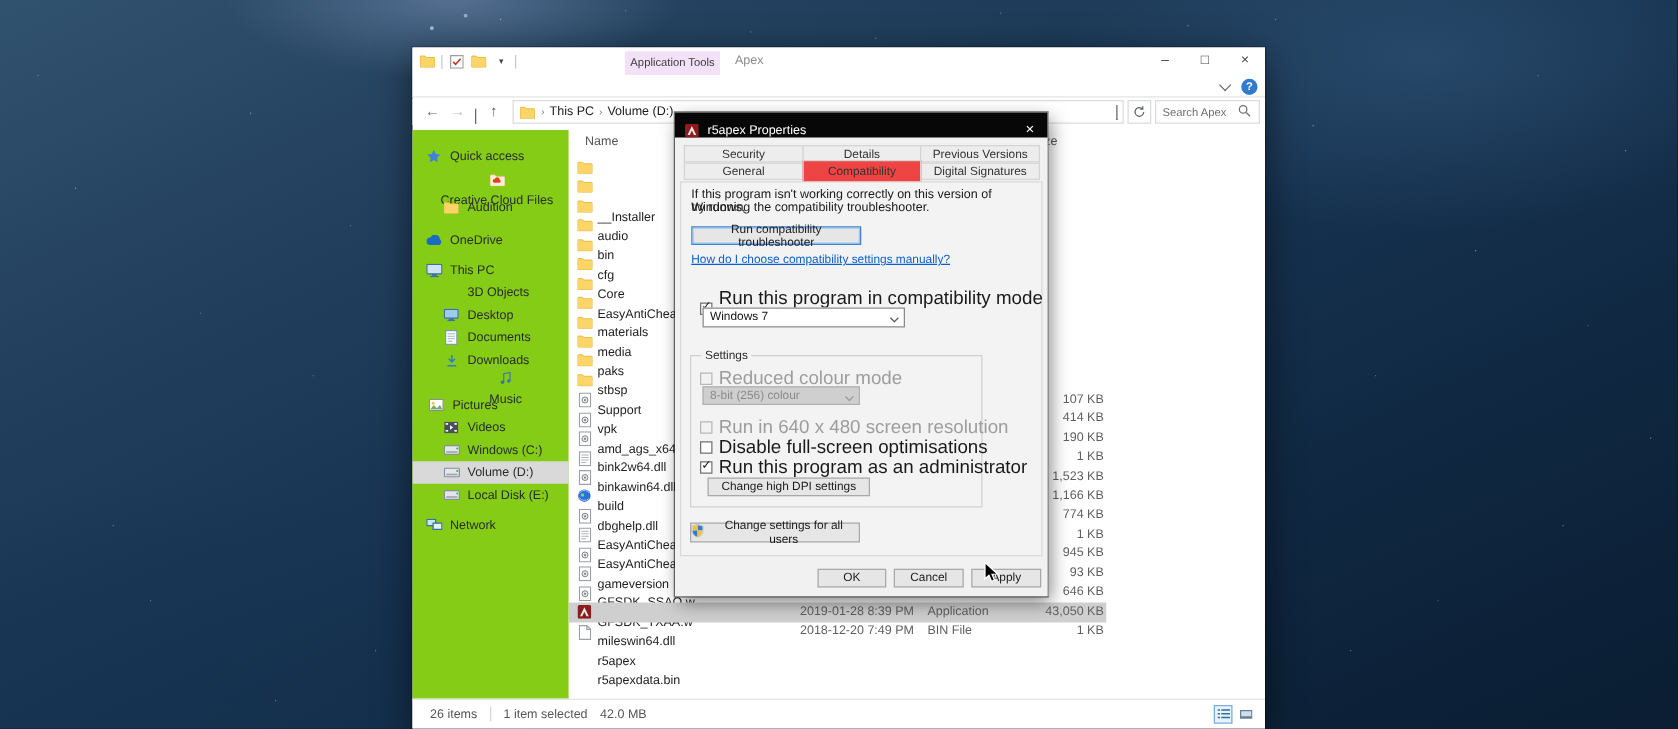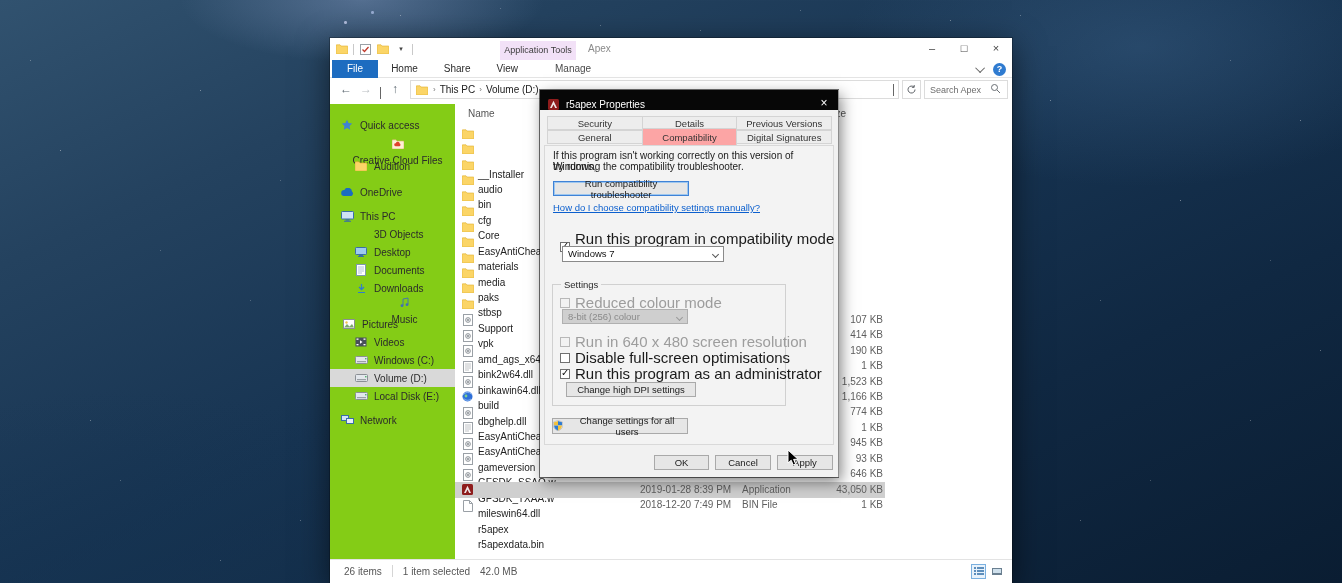"File" div { html: <div> <div>File</div> <div>Home</div> <div>Share</div> <div>View</div> <div>Manage</div> </div> -> none }
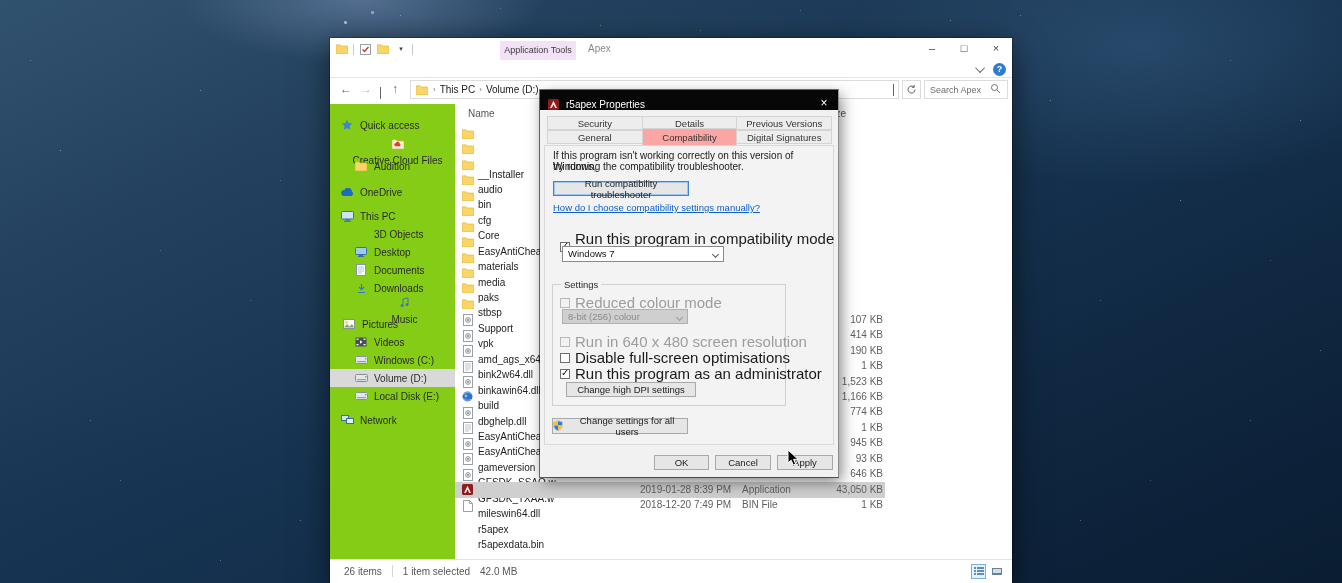"Compatibility" .dtab.active { background: #fca5a5 -> #ef4444 }
